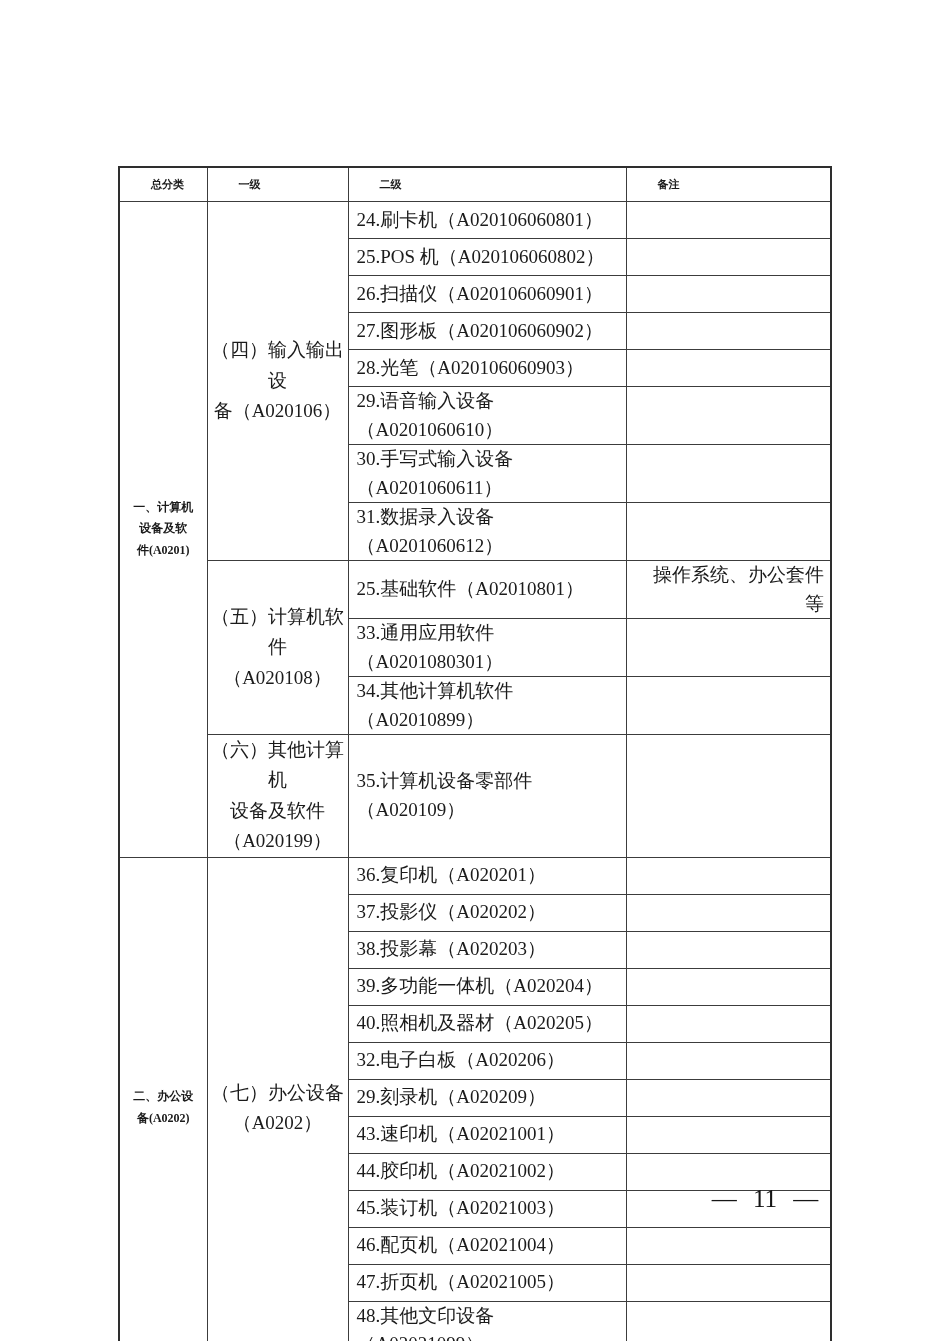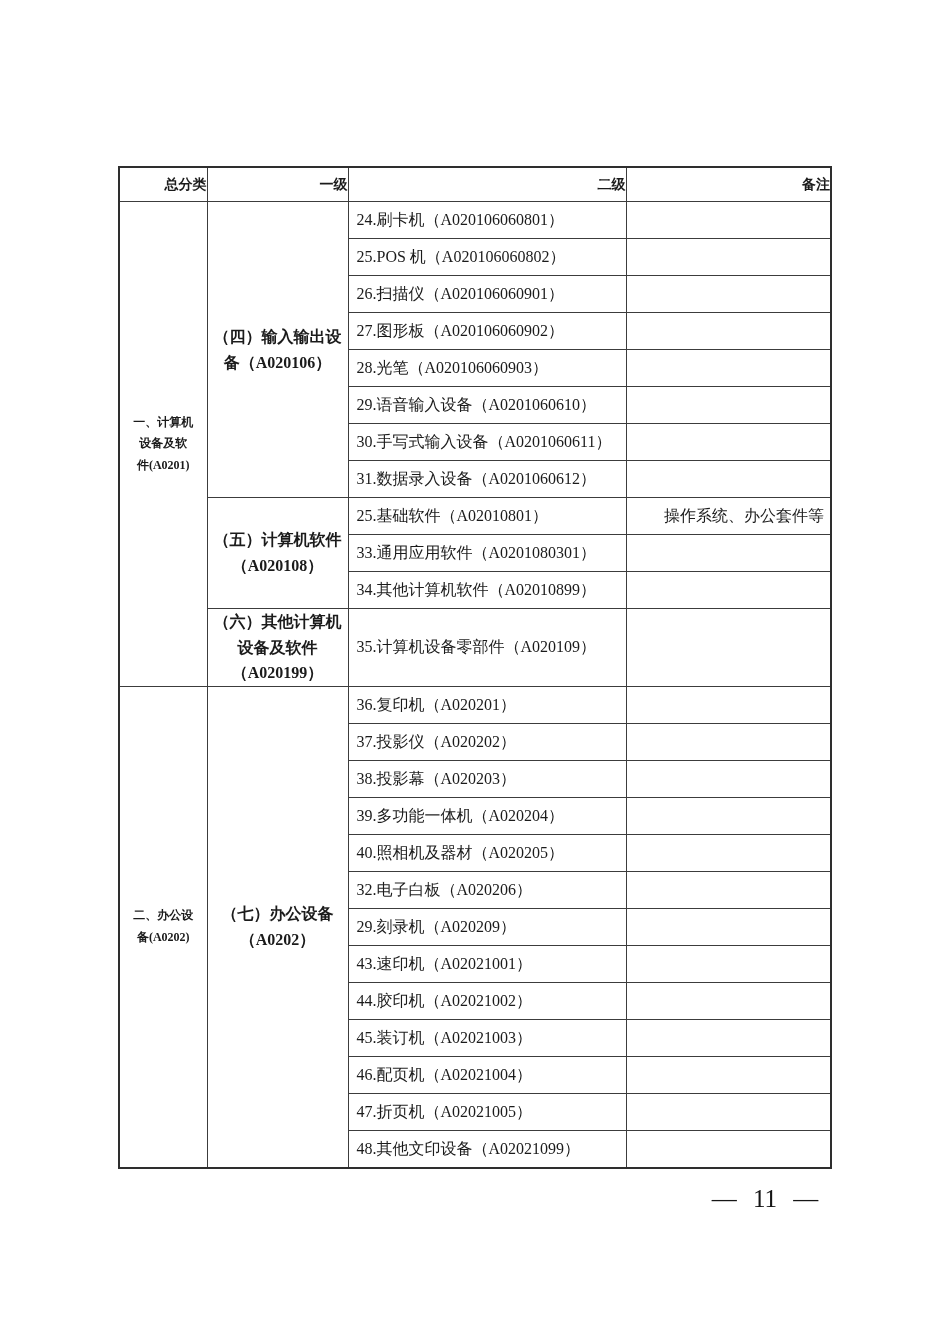"总分类" .doc-table th { font-size: 14px -> 11px; padding-left: none -> 31px; text-align: right -> left }
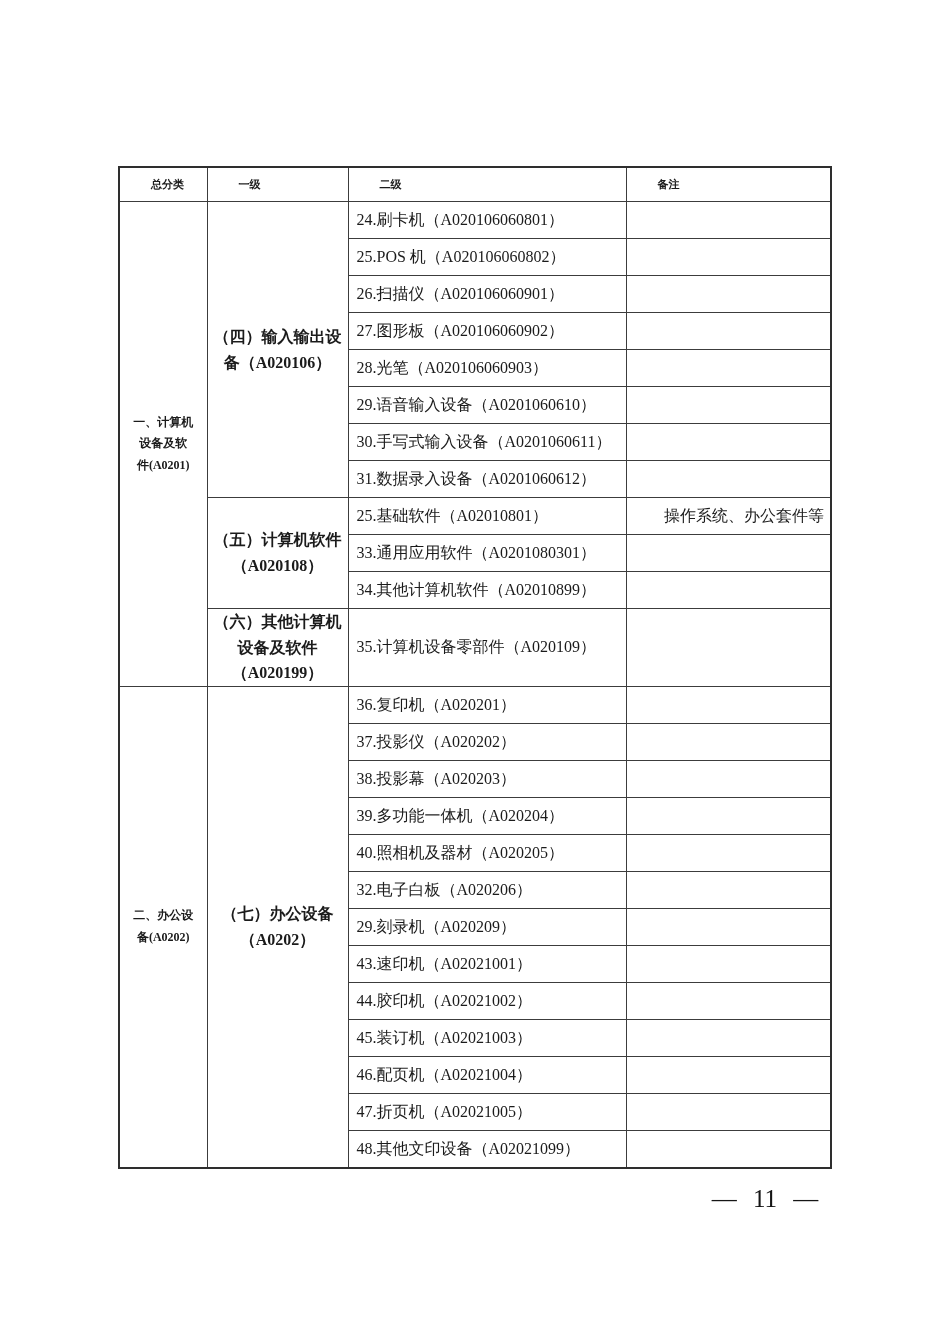"24.刷卡机（A020106060801）" .doc-table th, .doc-table td { font-size: 16px -> 19px }
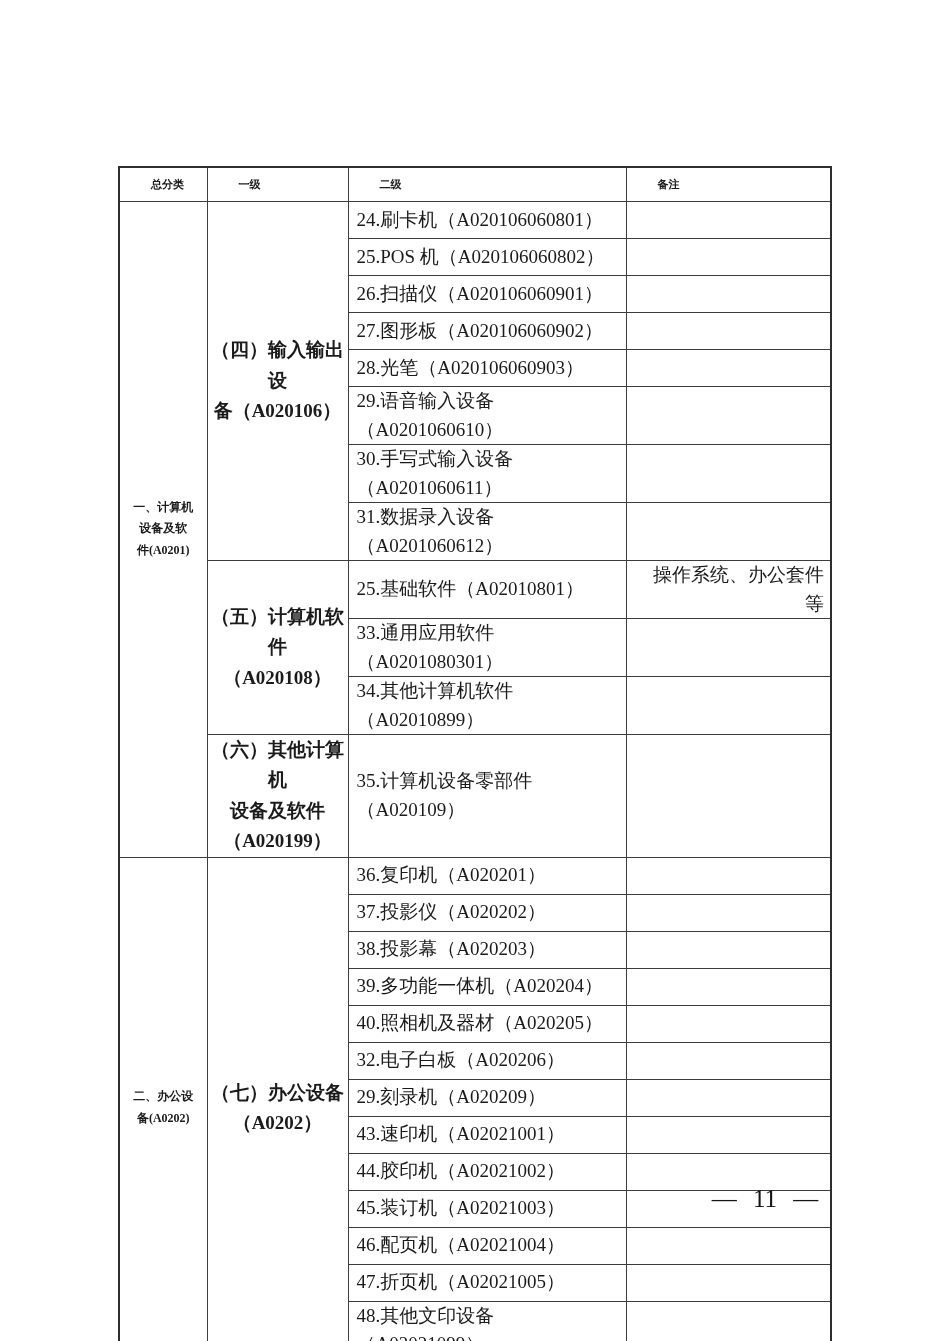"（四）输入输出设" td.lv1-cell { font-weight: bold -> none }
